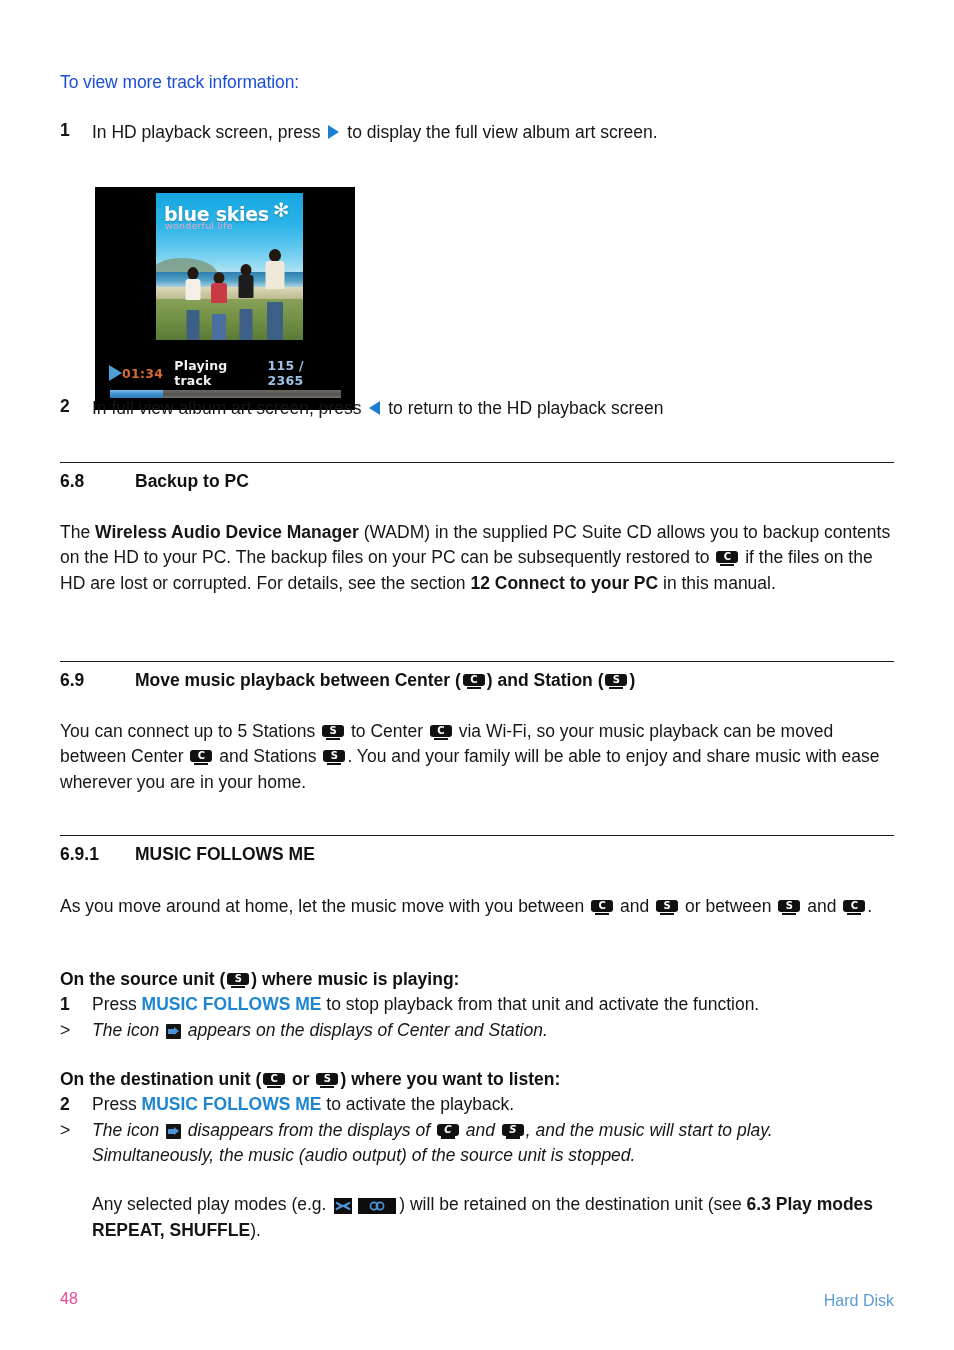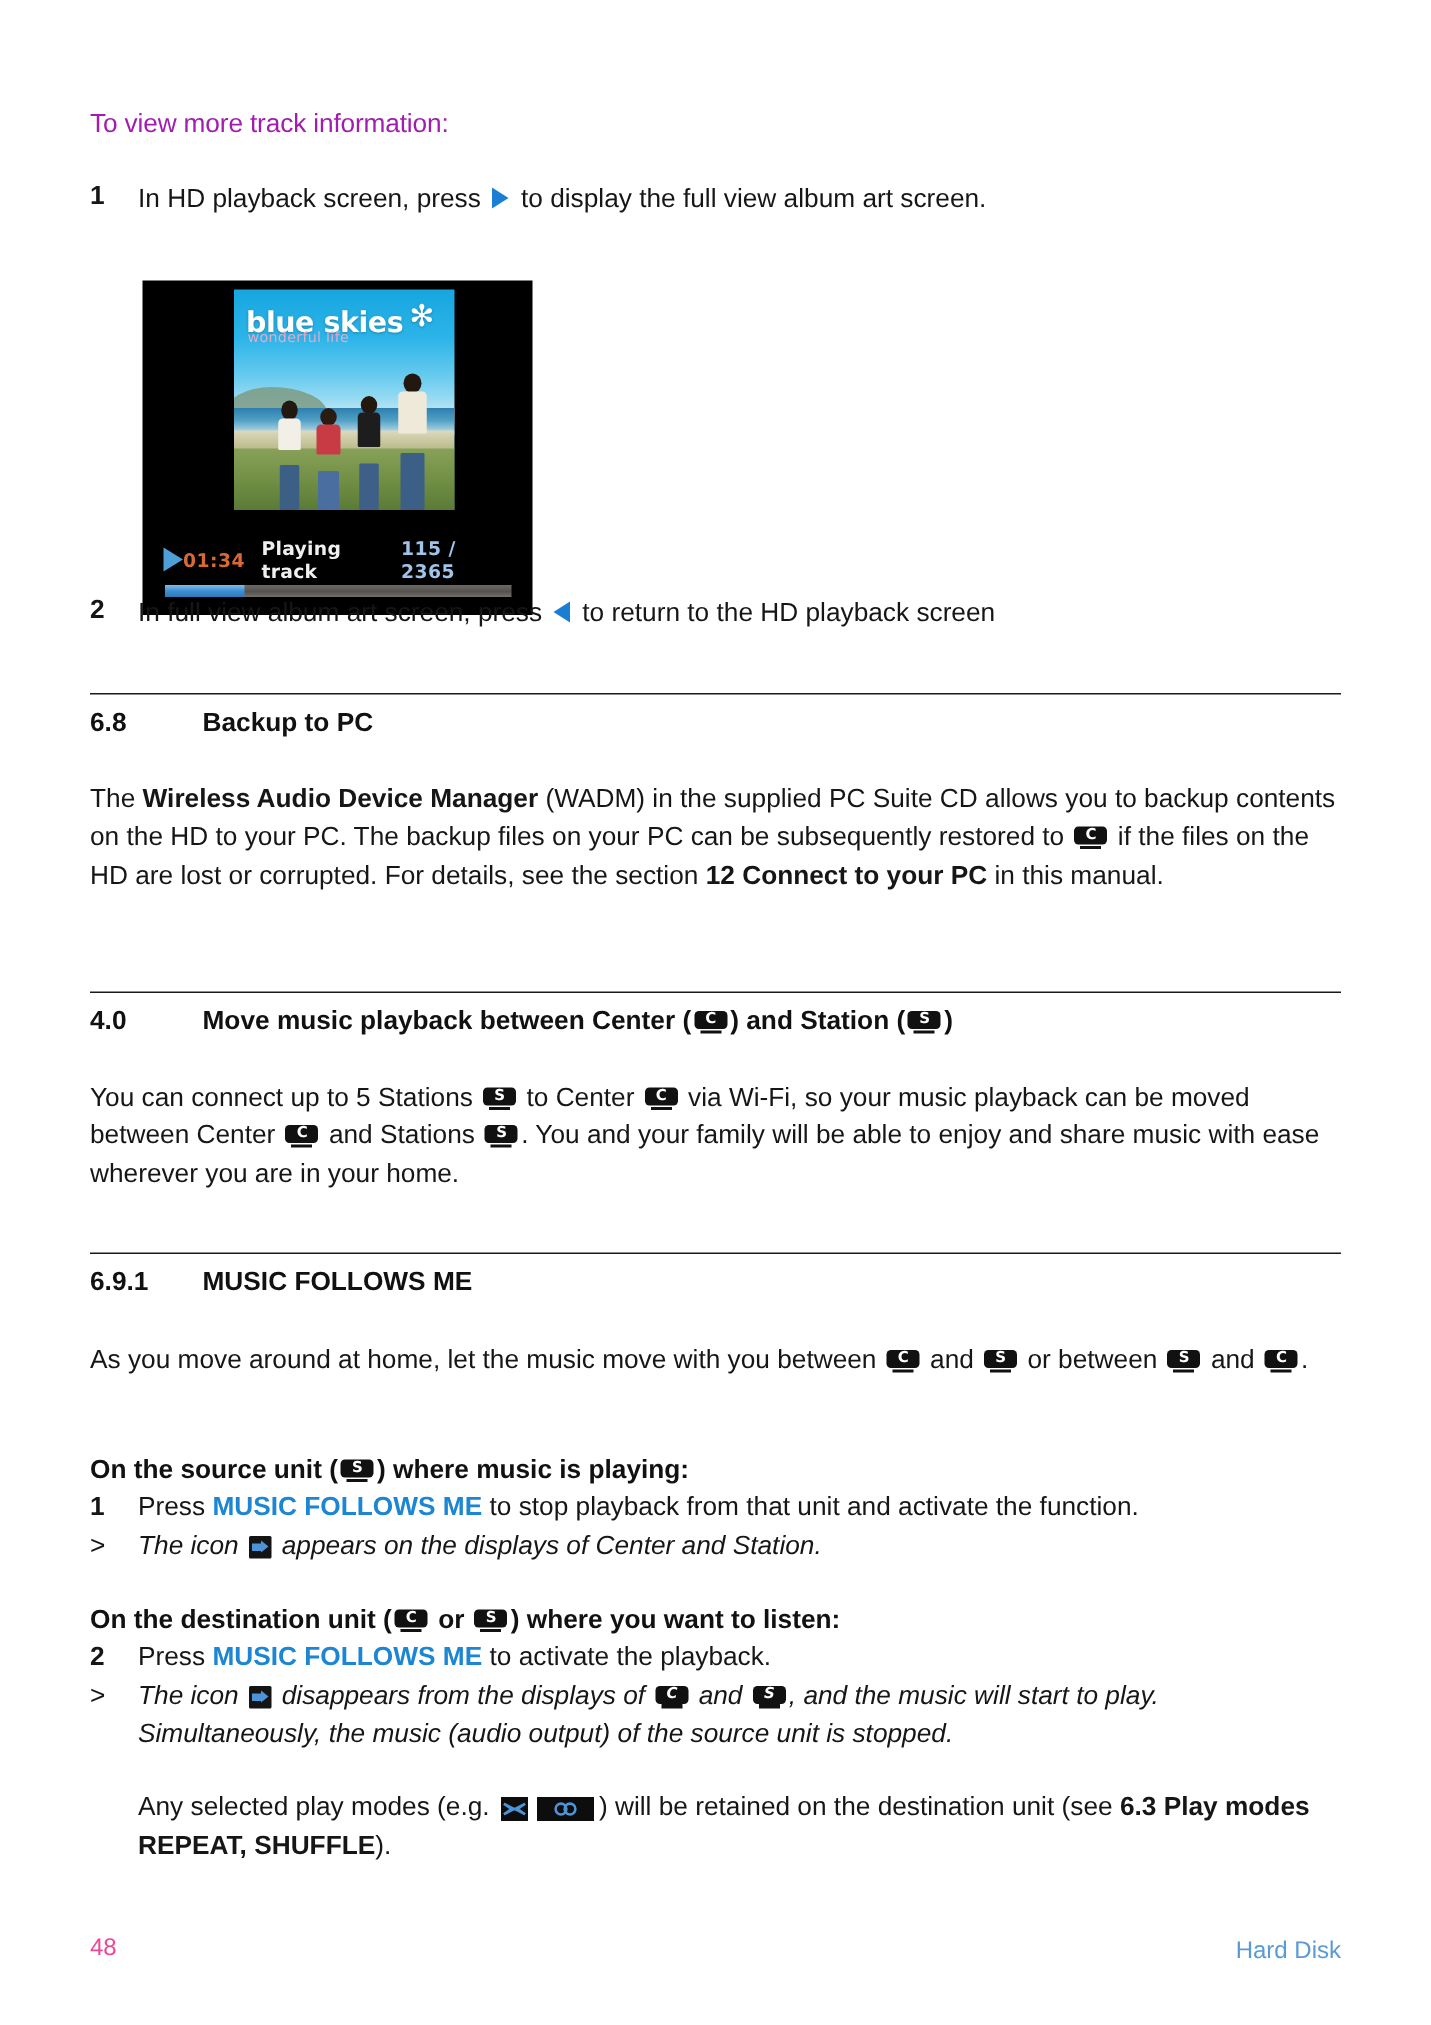"To view more track information:" .body-text { color: #a21caf -> #1d4ed8 }
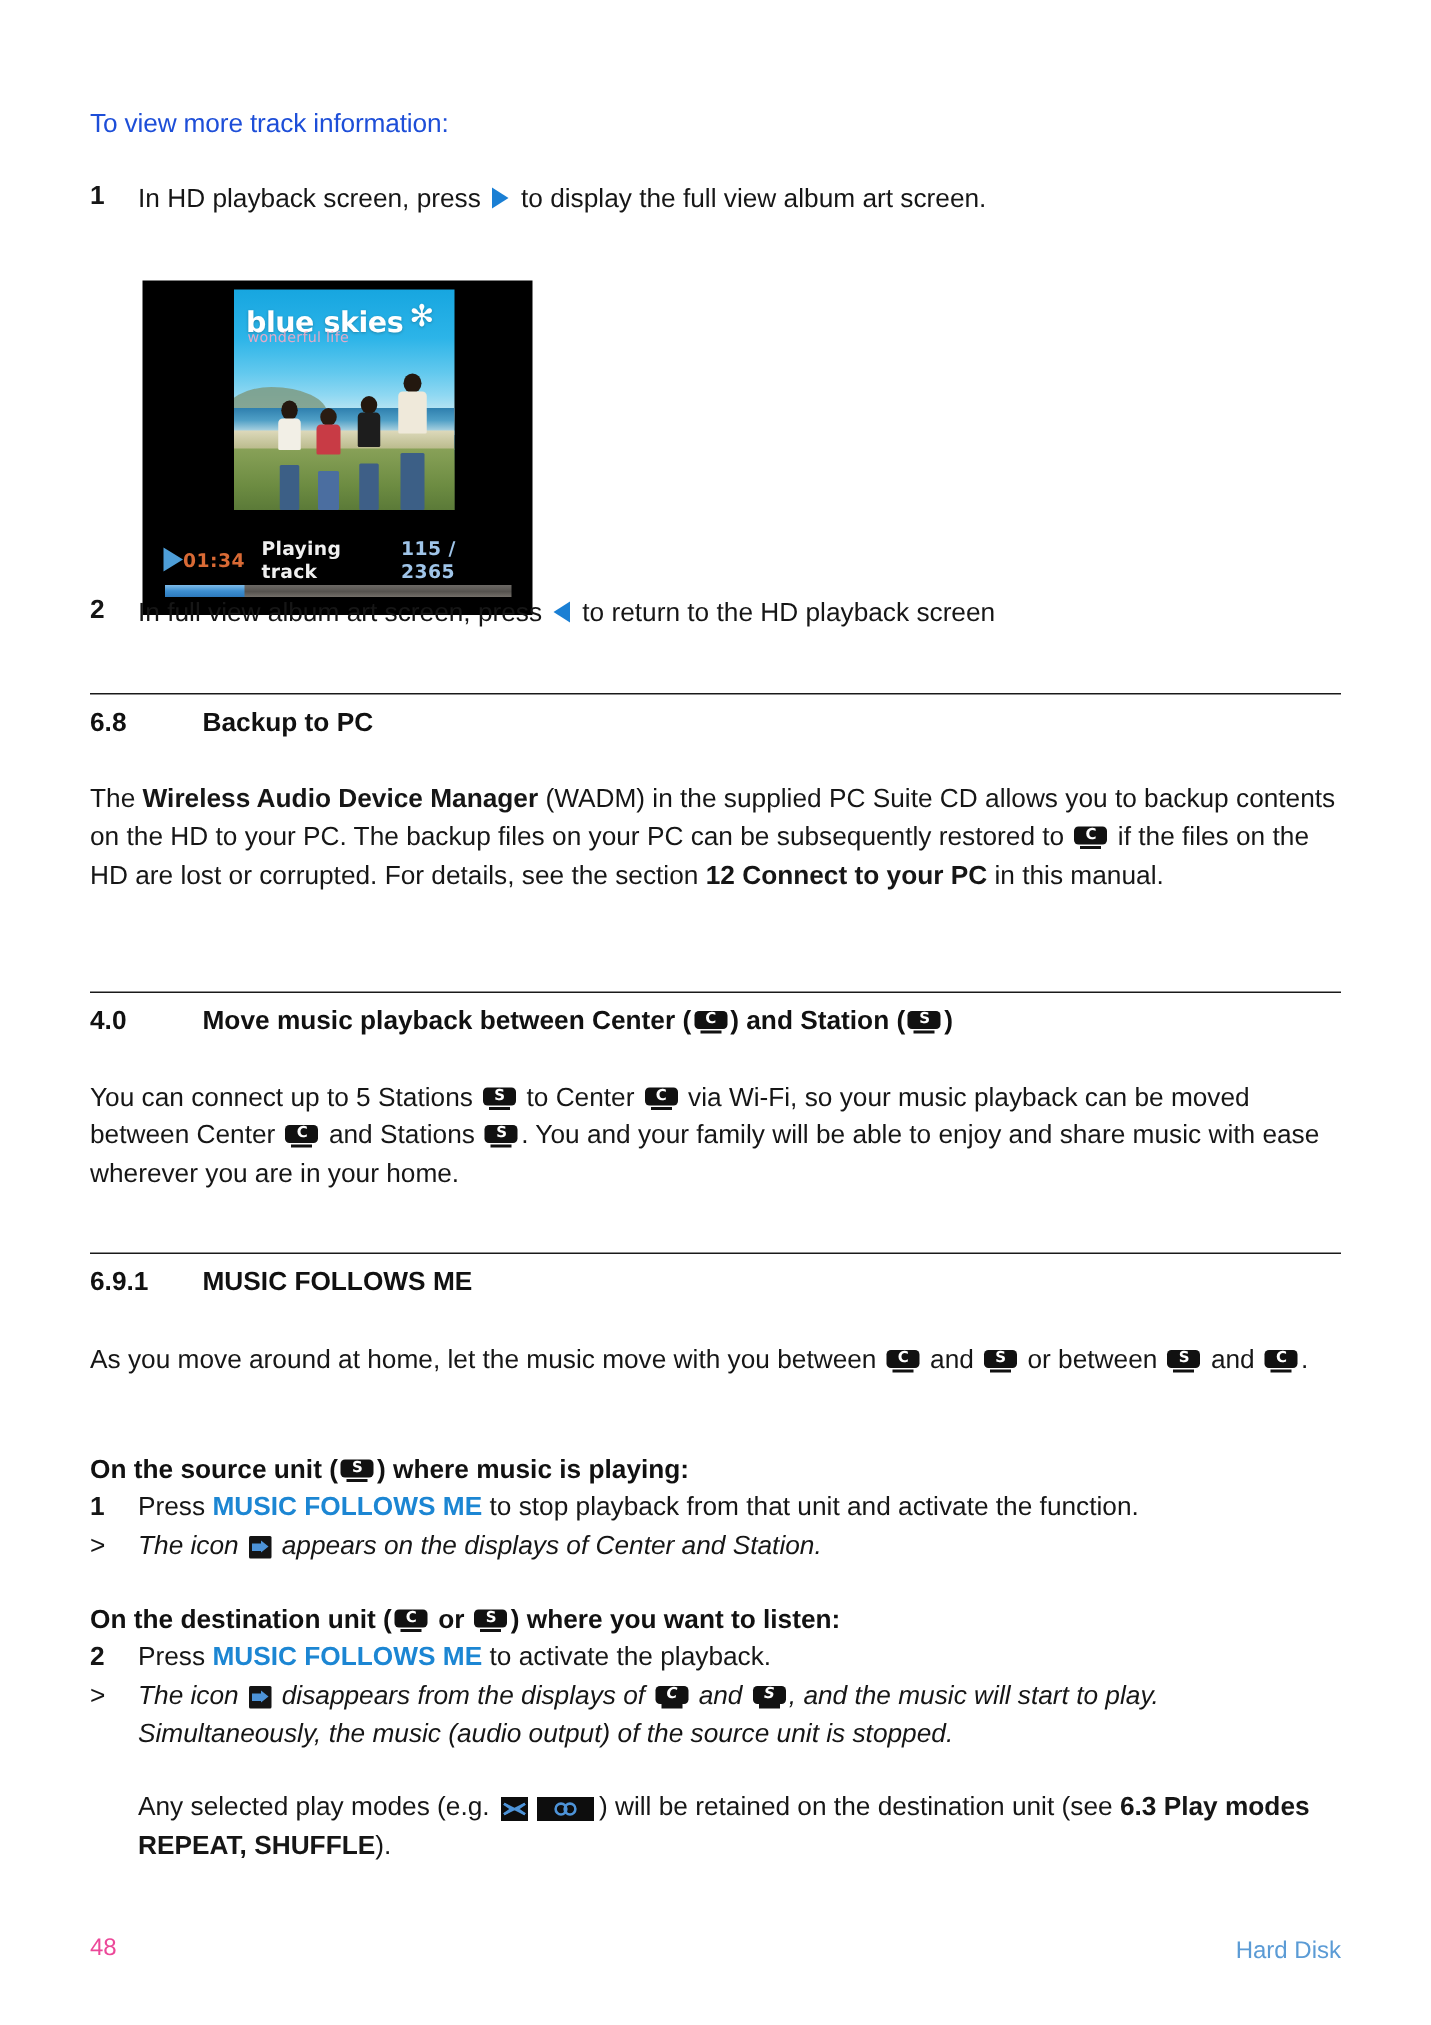"4.0" span.section-num { text: 4.0 -> 6.9 }
